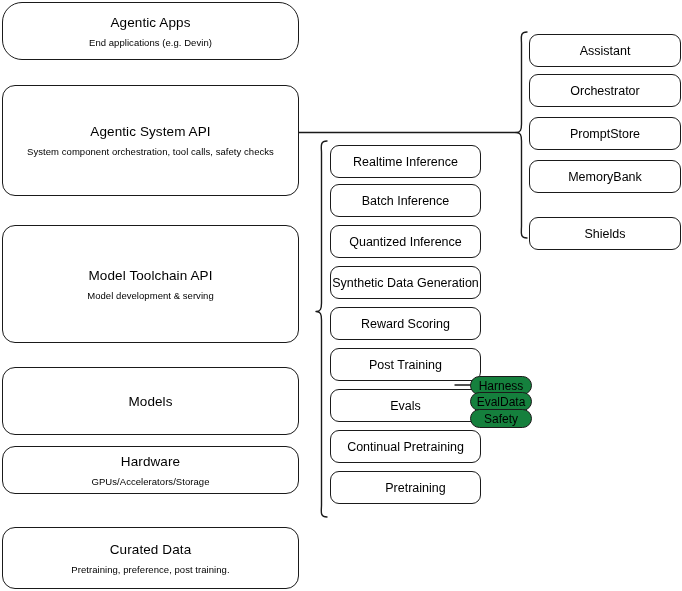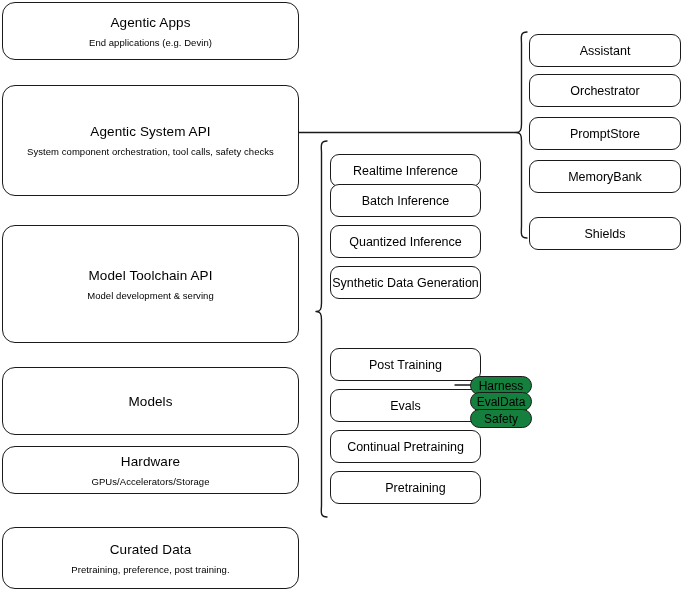"Agentic Apps" div.node { border-radius: none -> 20px }
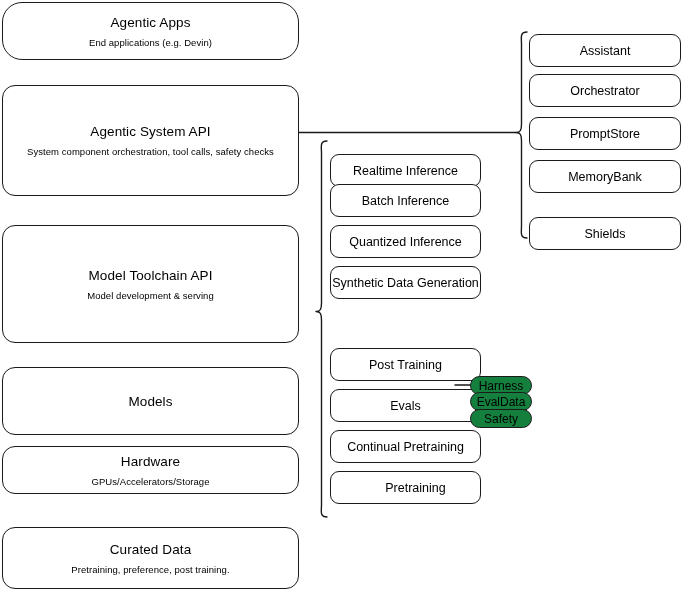"Realtime Inference" div.node { top: 154px -> 145px }
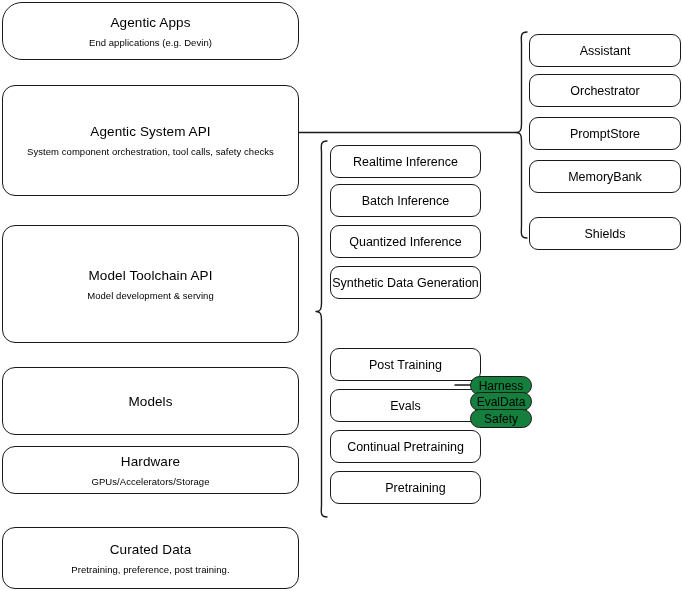"Reward Scoring" div.node { html: none -> <div> <span>Reward Scoring</span> </div> }
